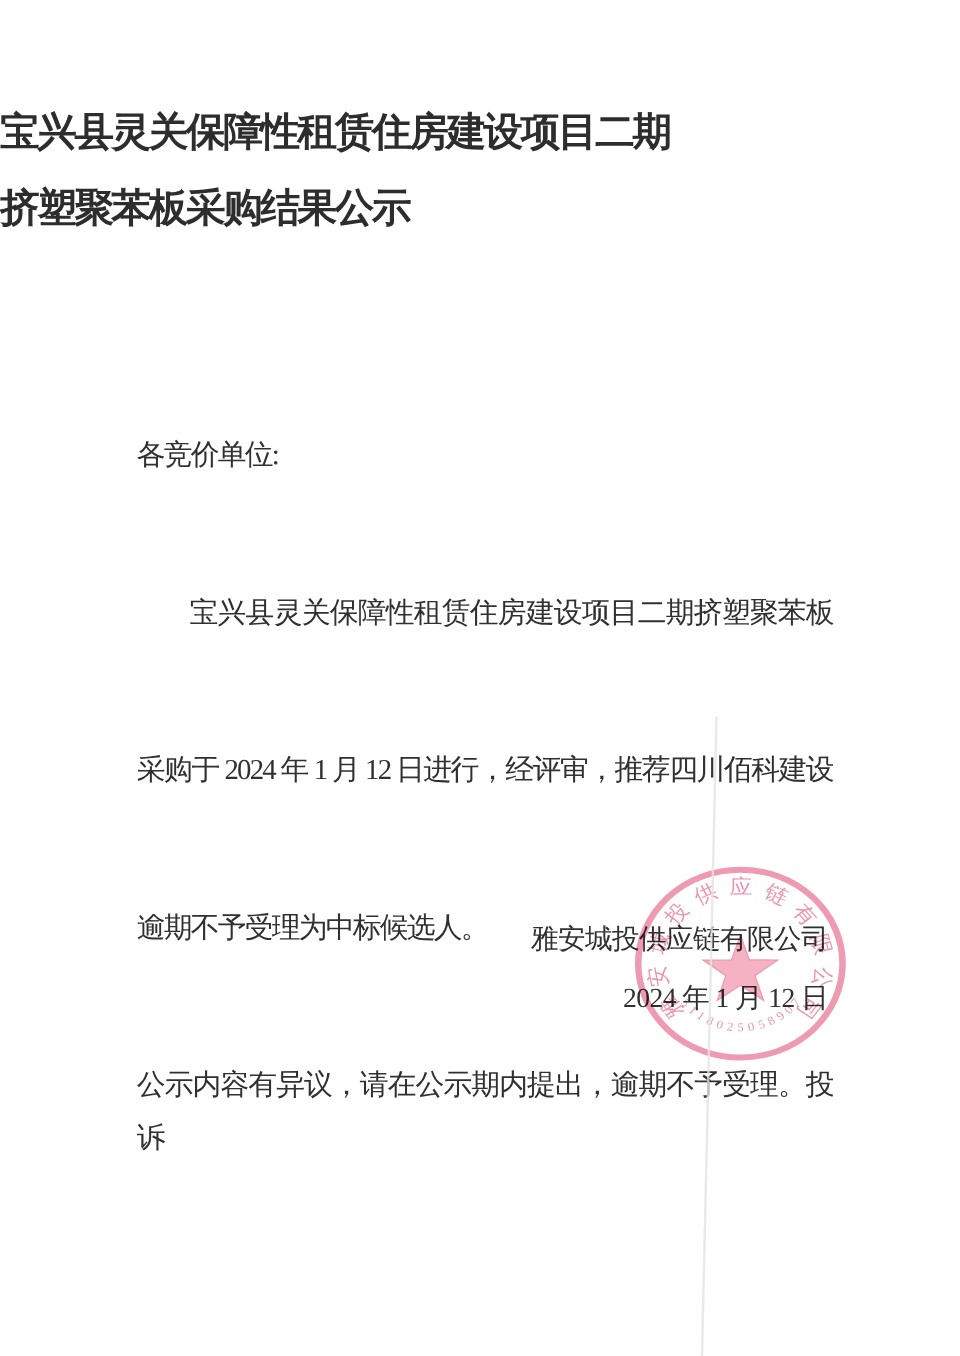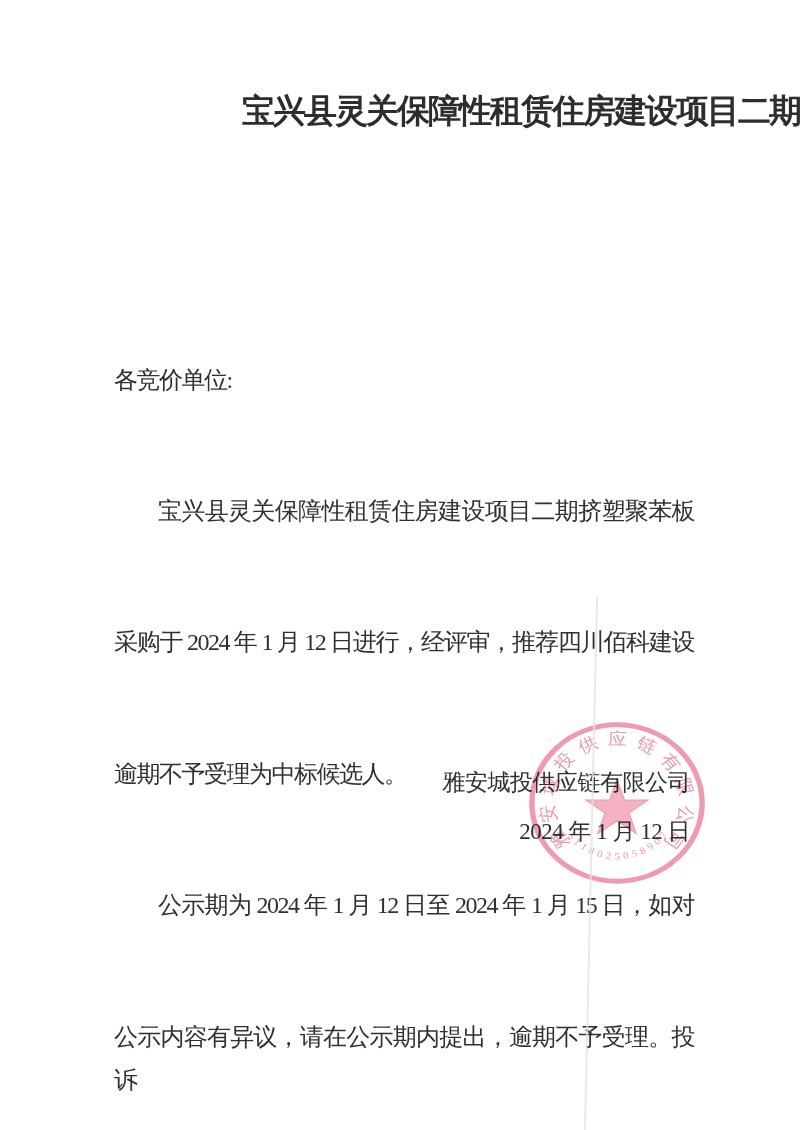"宝兴县灵关保障性租赁住房建设项目二期" .doc-title { text-align: right -> left }
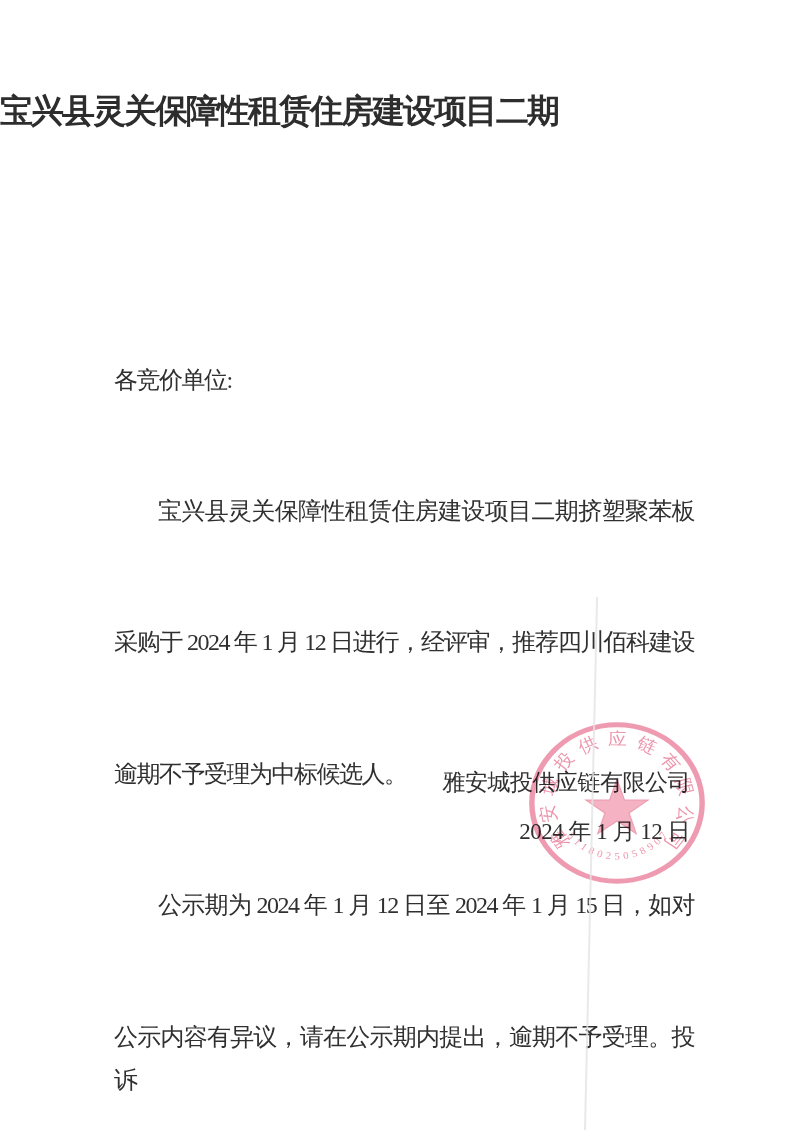"挤塑聚苯板采购结果公示" div { html: none -> <div>挤塑聚苯板采购结果公示</div> }
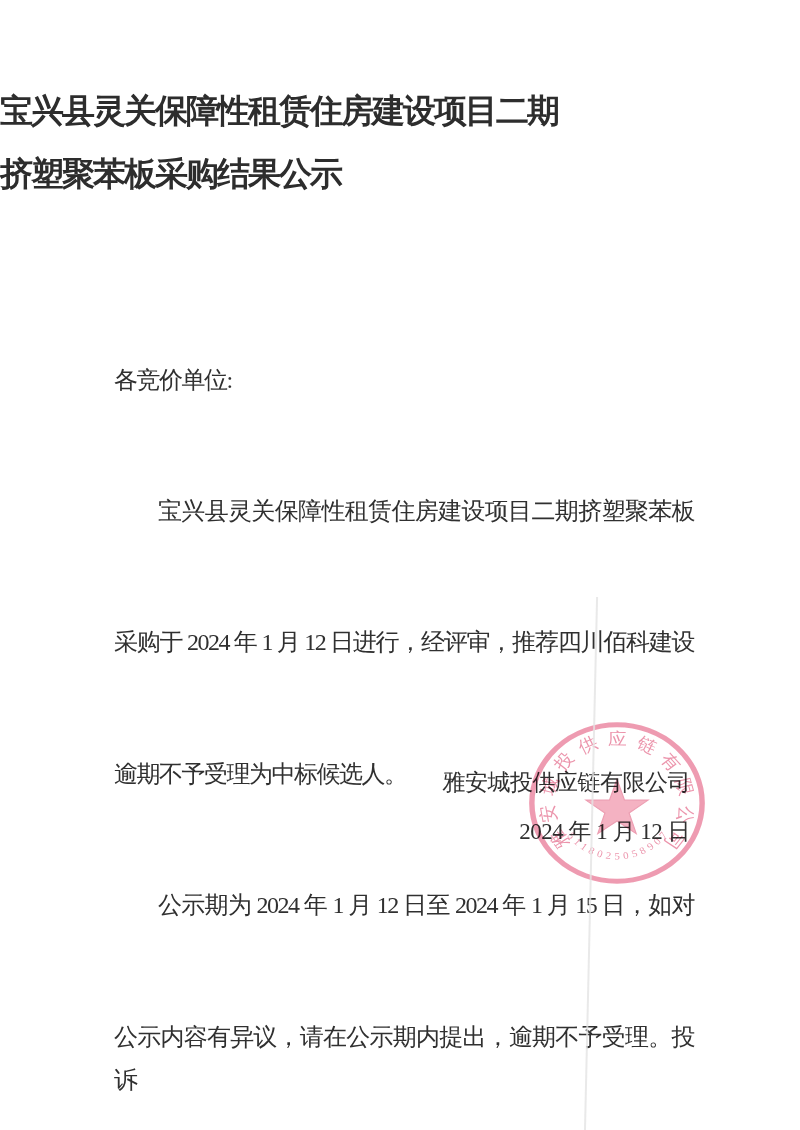"公示期为 2024 年 1 月" div.jl { html: <div>公示期为 2024 年 1 月 12 日至 2024 年 1 月 15 日，如对</div> -> none }
